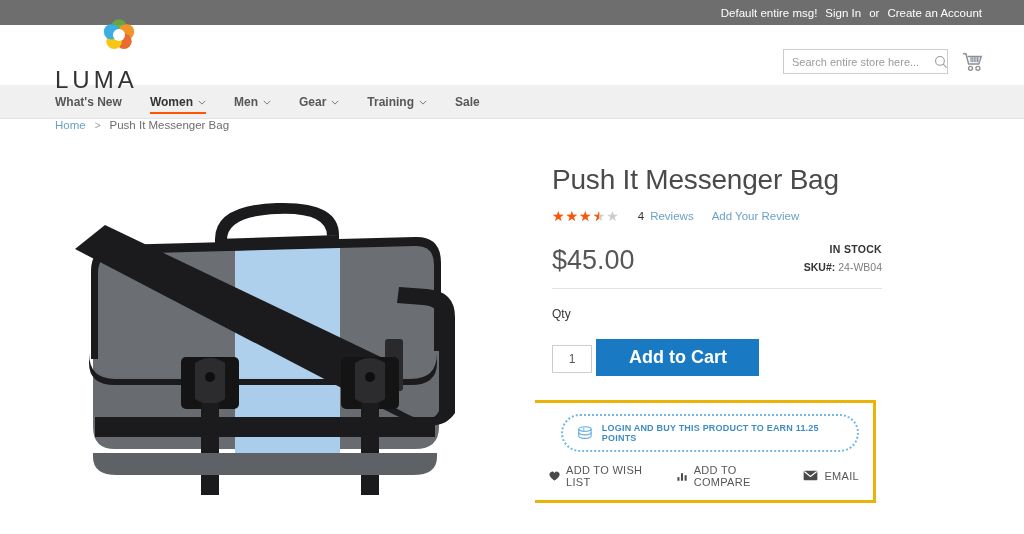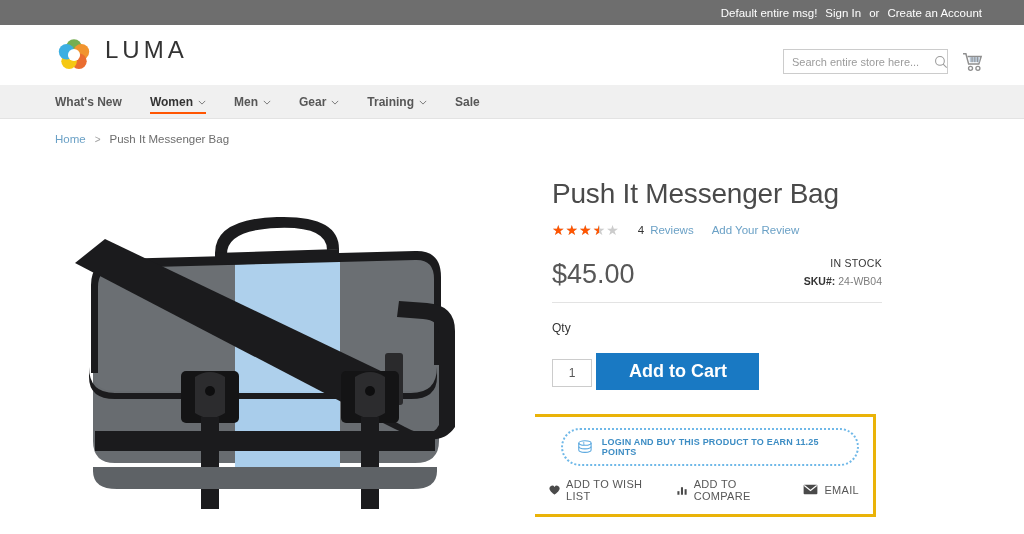"LUMA" .logo-wrap { align-items: flex-start -> flex-end; flex-direction: none -> column }
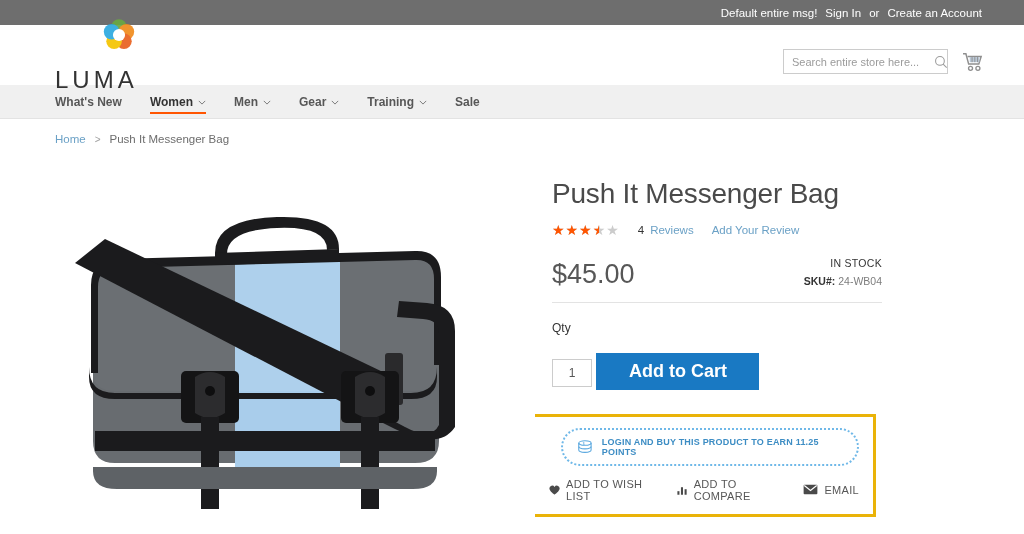"Home" .breadcrumb { padding: 14px 0 0 55px -> 0 0 0 55px }
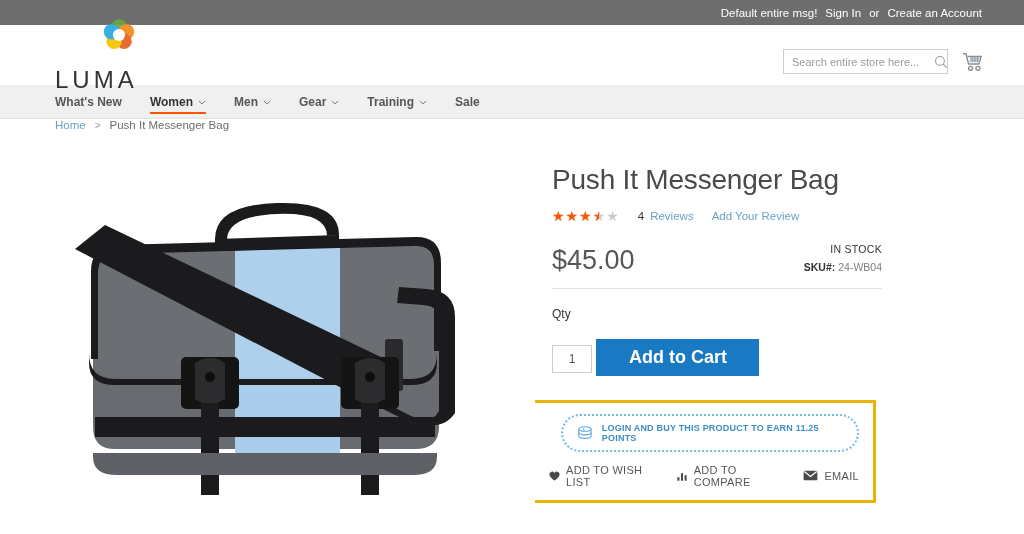"IN STOCK" .in-stock { font-weight: normal -> bold }
